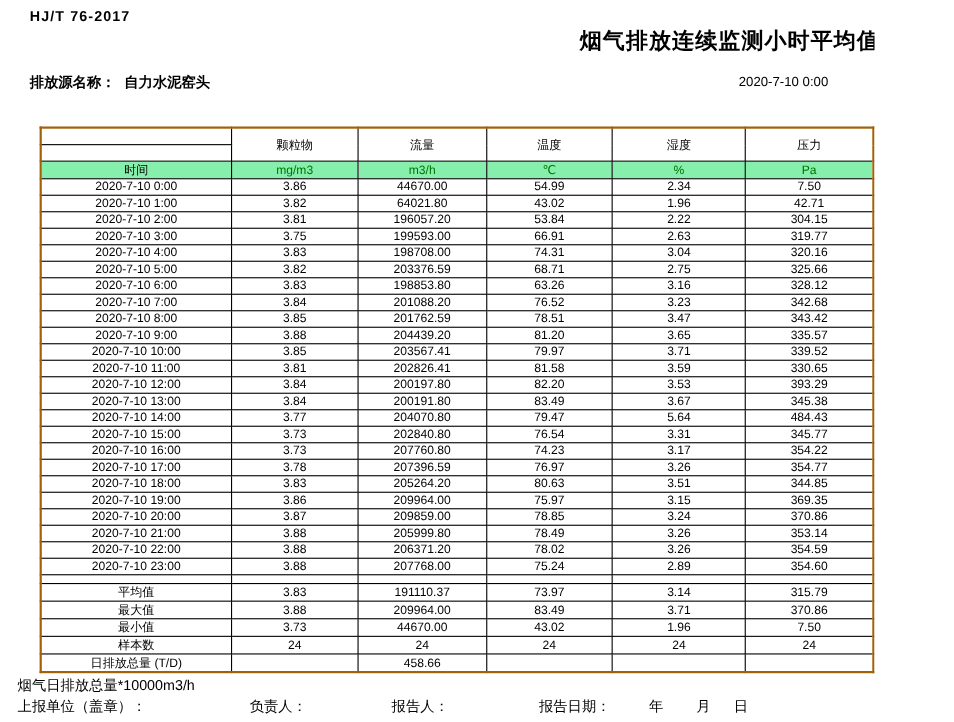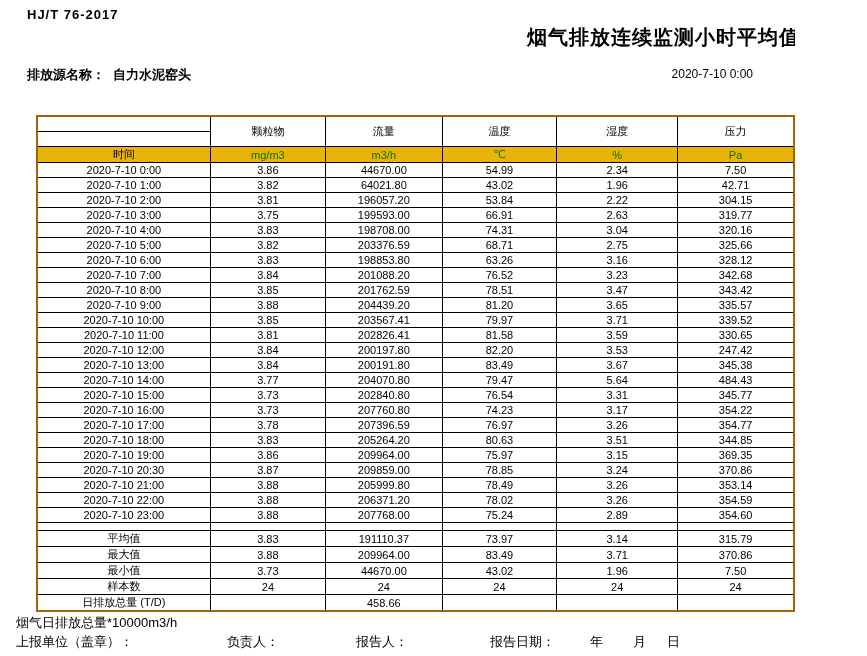"时间" tr.units-row td { background: #eab308 -> #86efac }
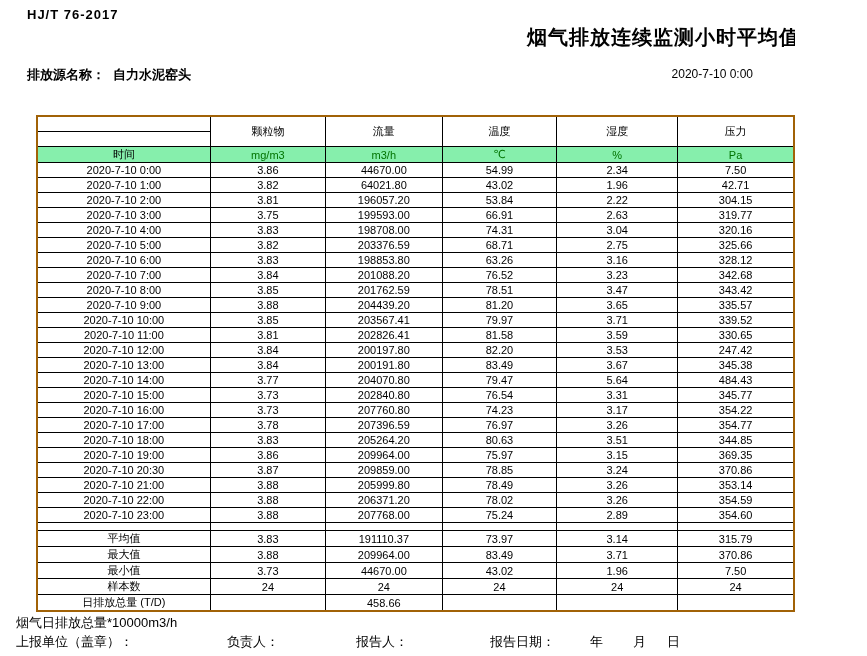"247.42" td { text: 247.42 -> 393.29 }
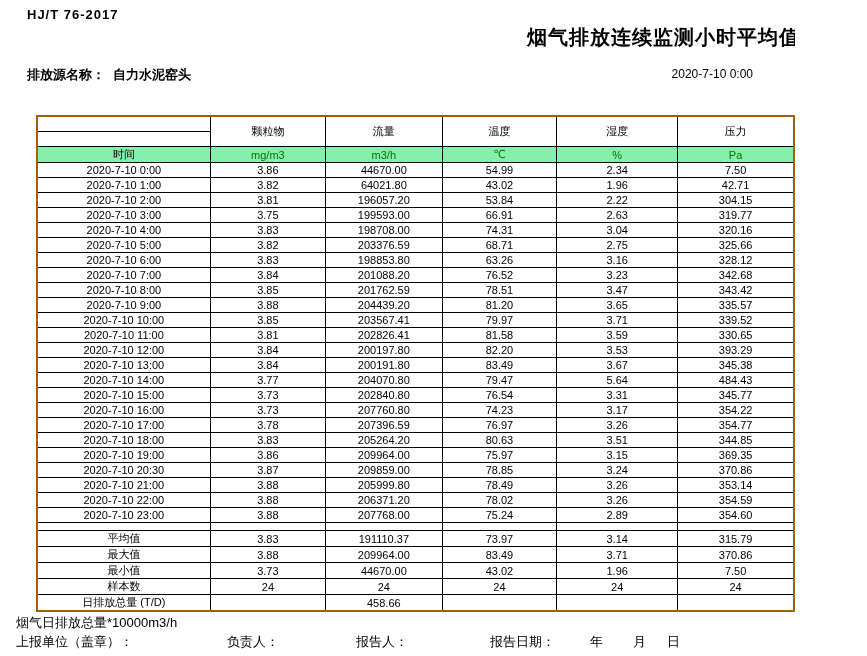"2020-7-10 20:30" td { text: 20:30 -> 20:00 }
